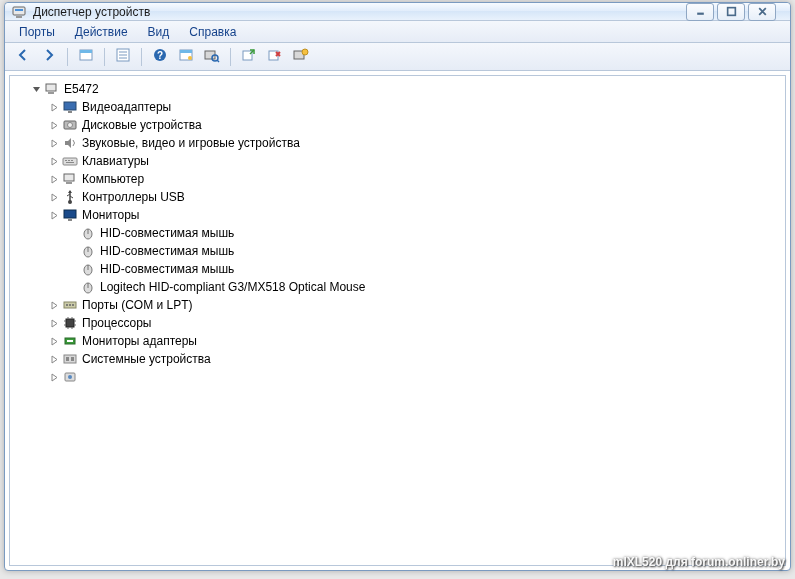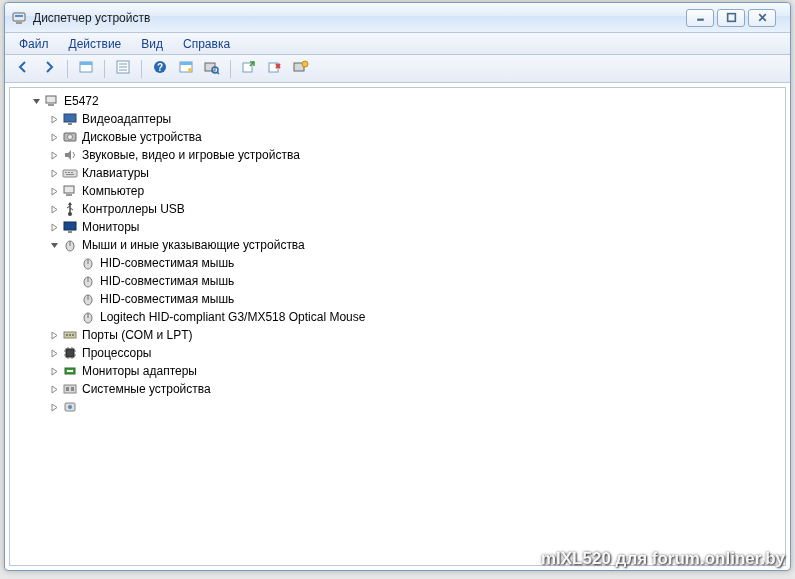"Диспетчер устройств" .titlebar { height: 30px -> 18px }
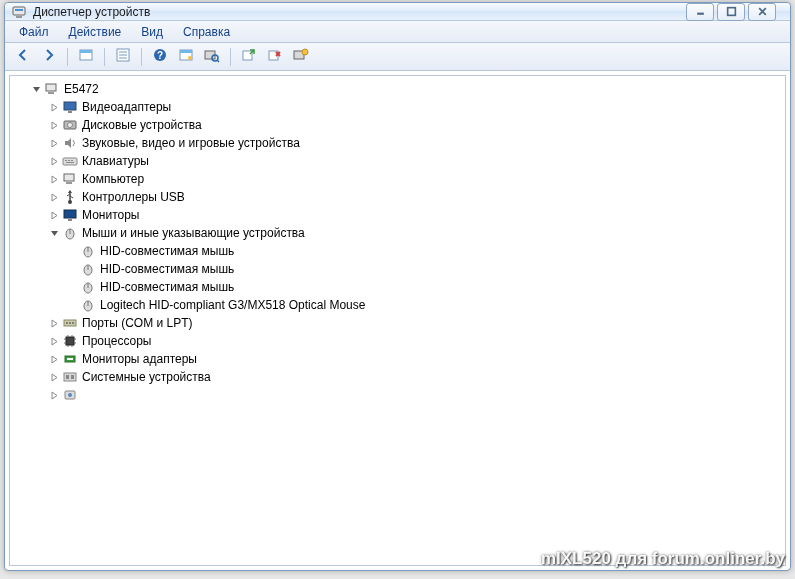"Файл" span.menu-item { text: Файл -> Порты }
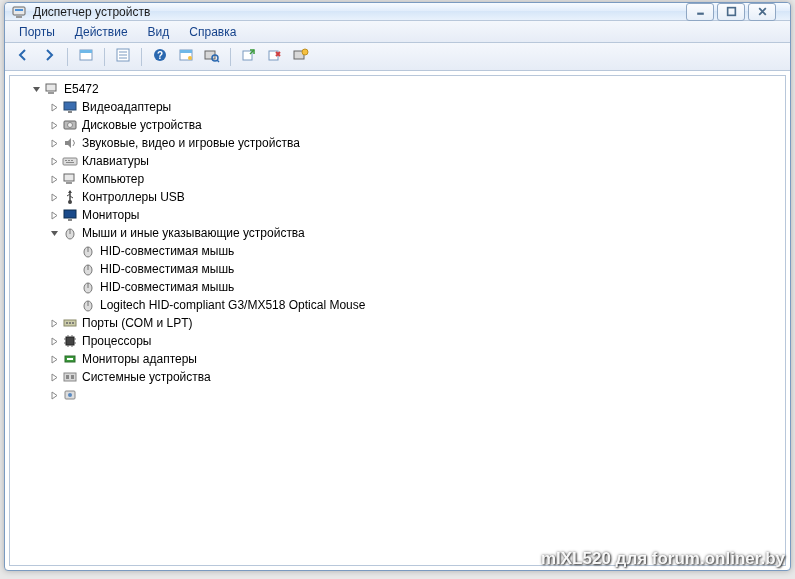"Мыши и иные указывающие устройства" div.node { html: <div> <span> <svg> <path></path> </svg> </span> <span> <svg> <ellipse></ellipse> <line></line> </svg> </span> <span>Мыши и иные указывающие устройства</span> </div> -> none }
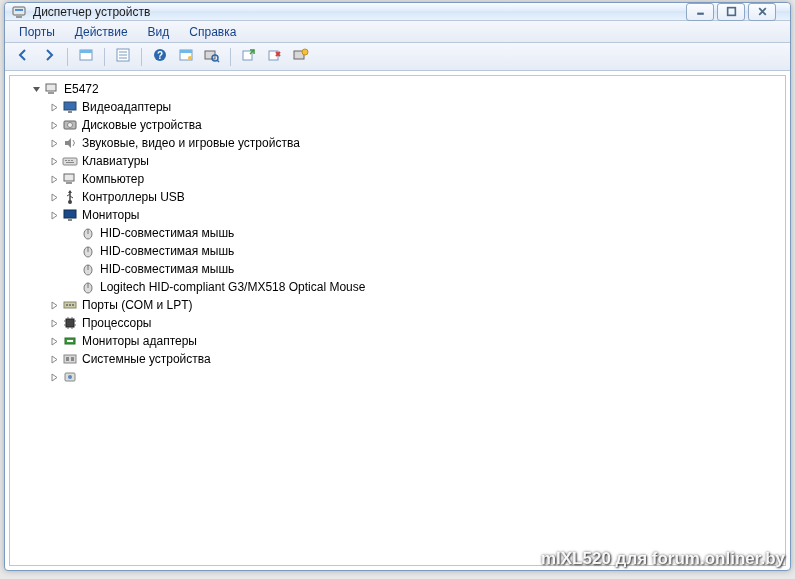"mIXL520 для forum.onliner.by" .watermark { font-size: 17px -> 12px }
